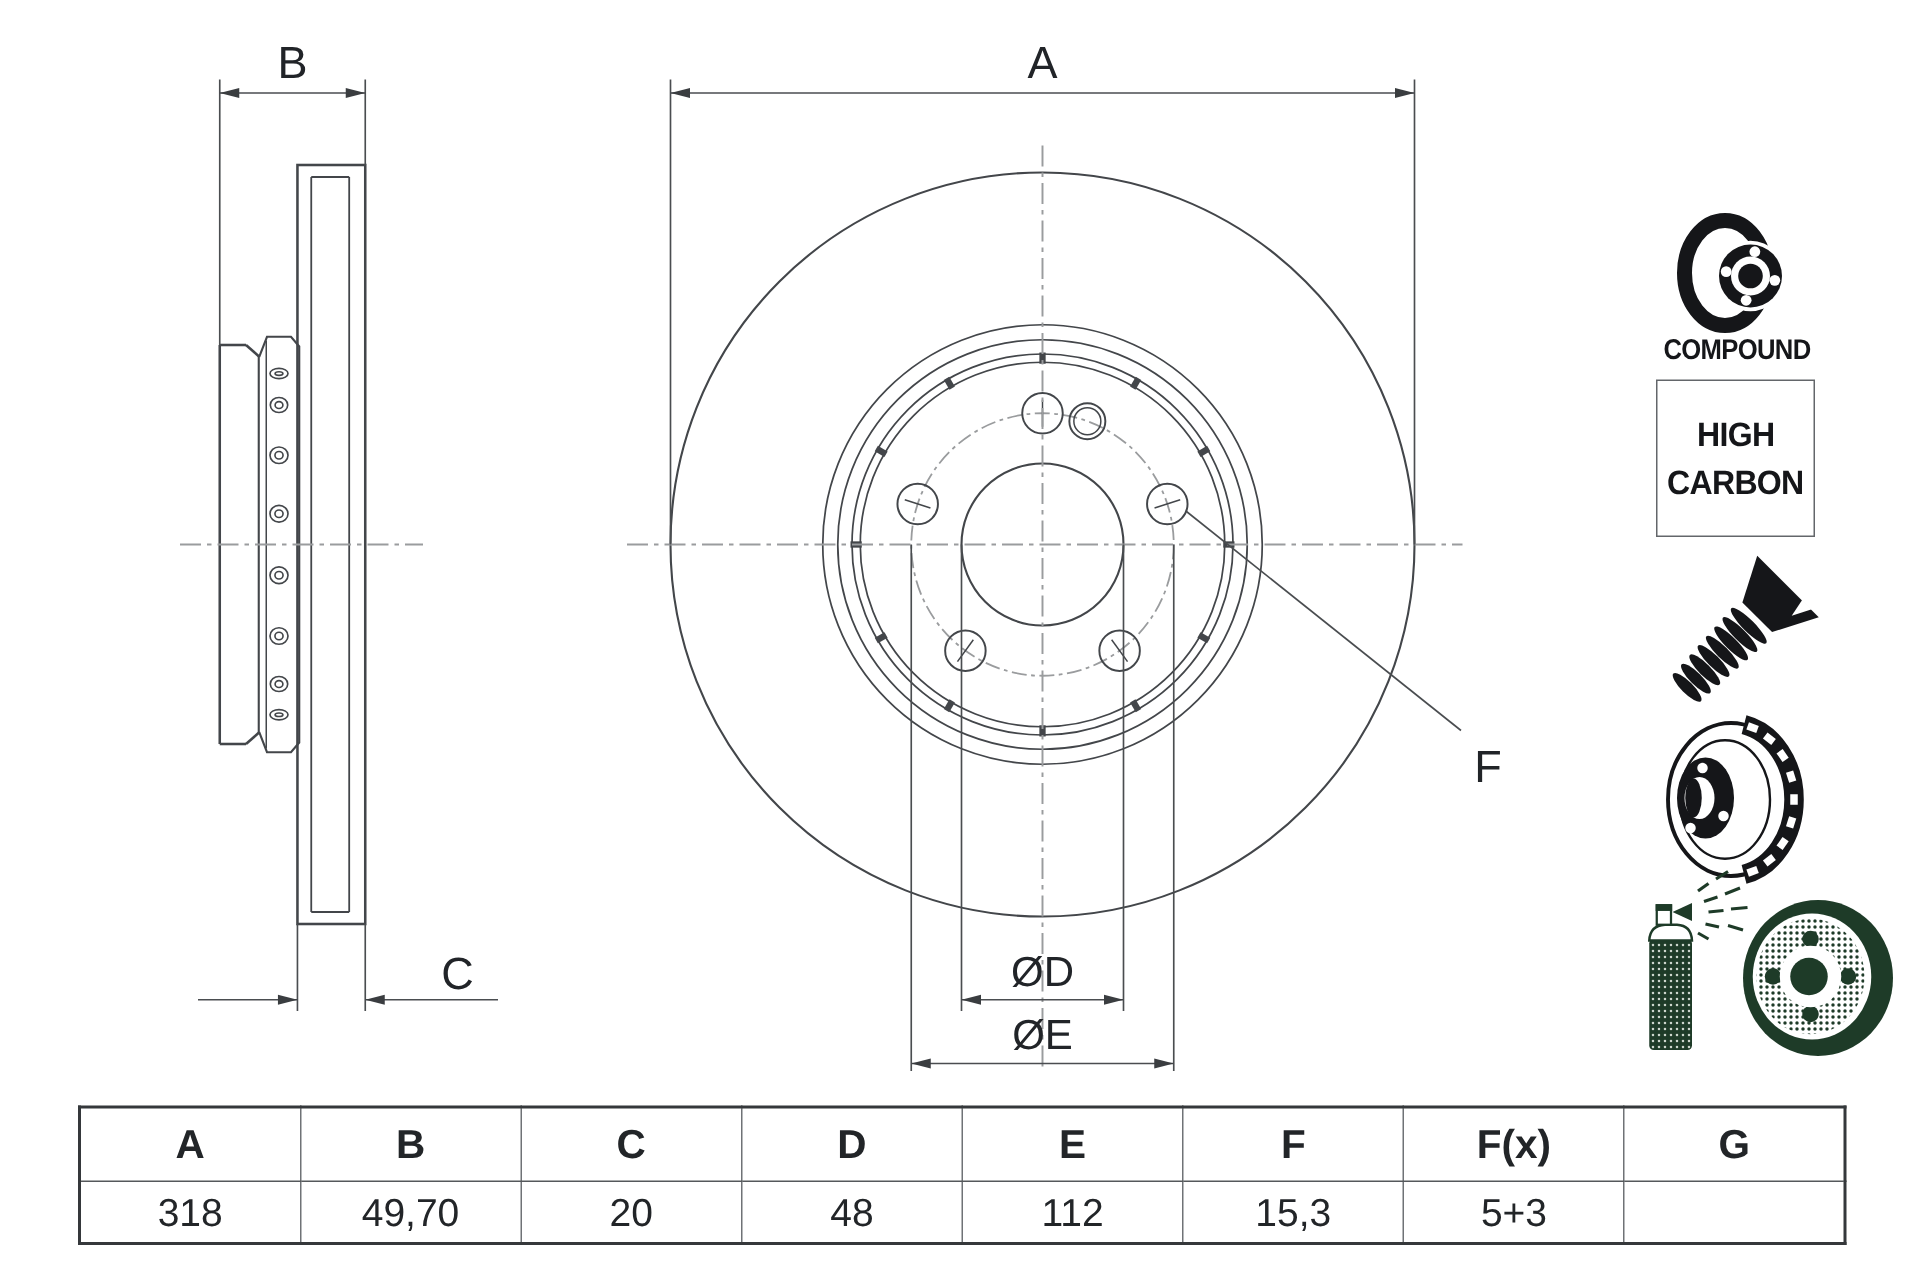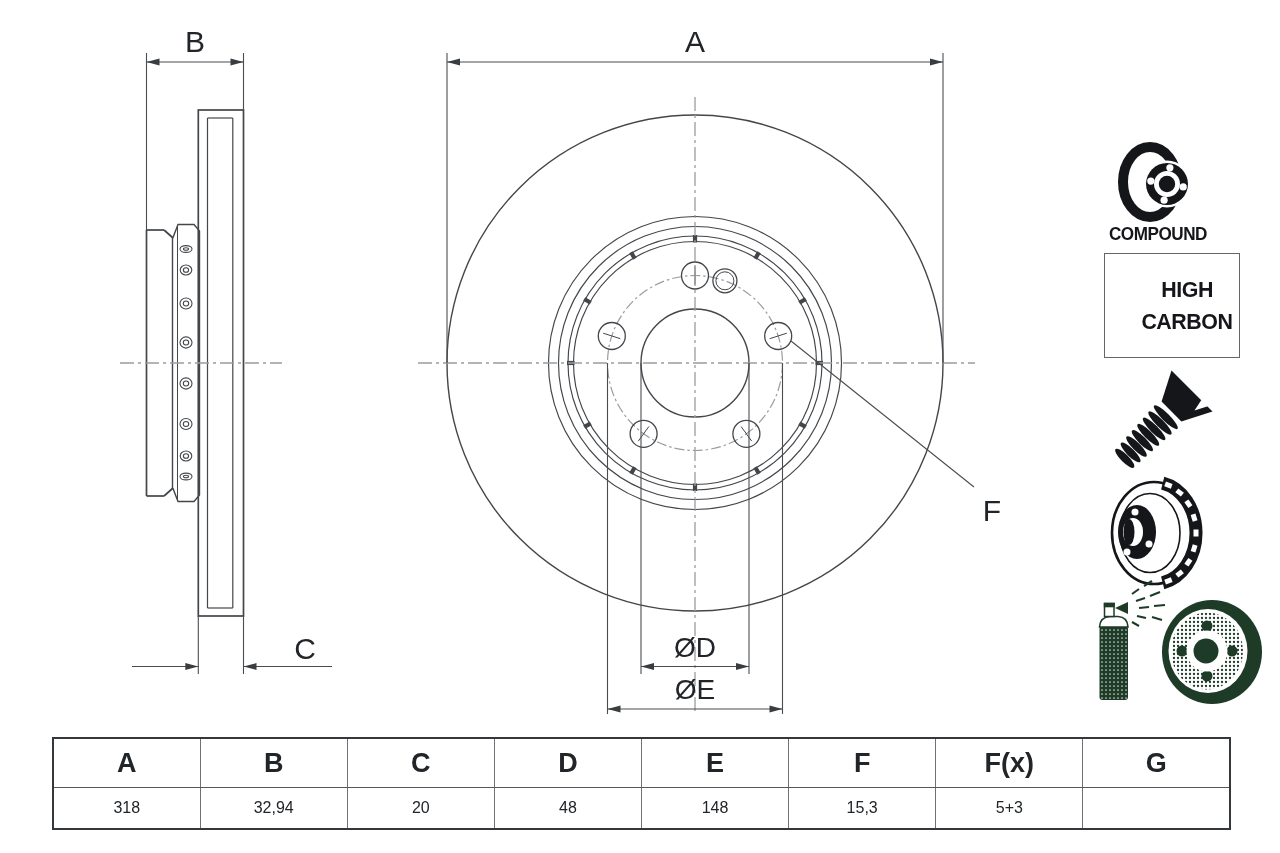"HIGH" .hc-box { padding-left: 30px -> none }
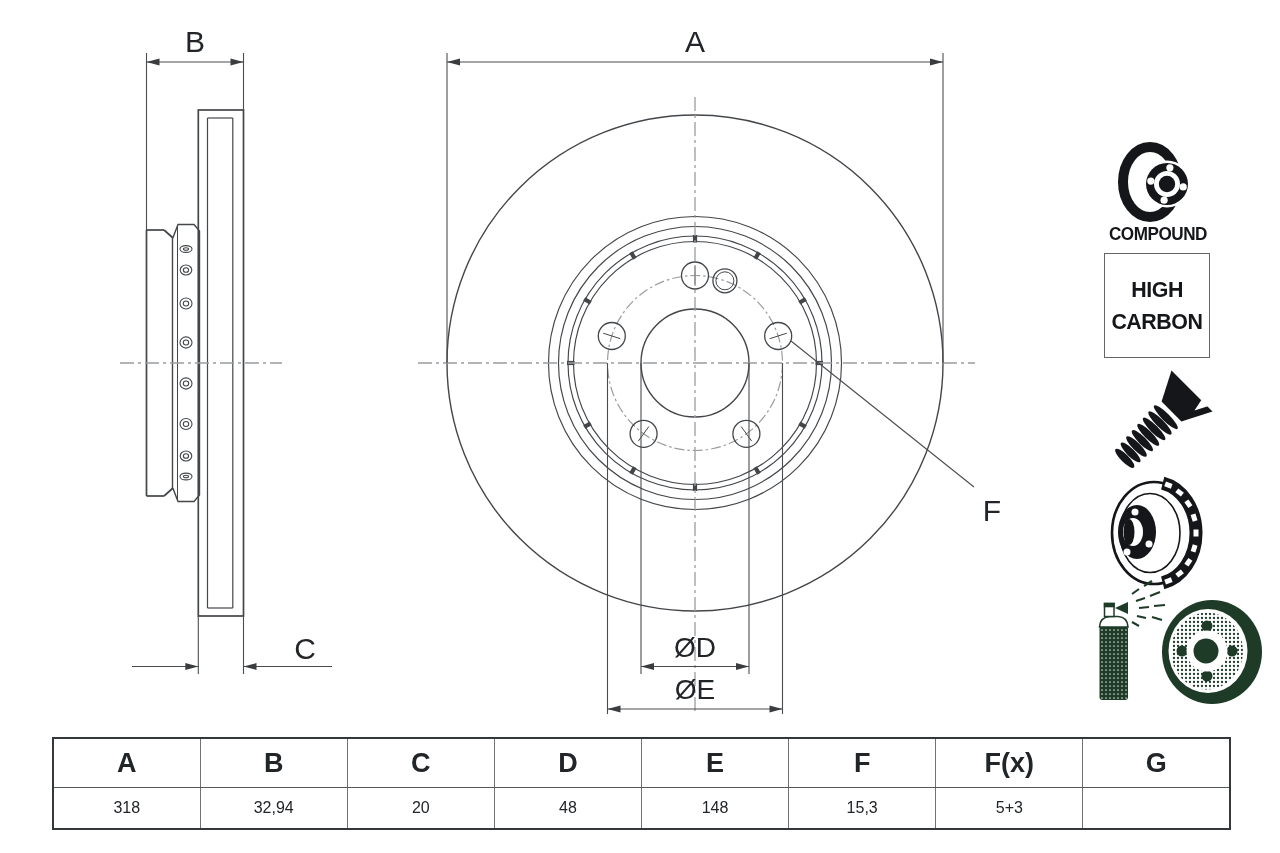"318" .spec-table tr.val td { font-size: 16px -> 26px }
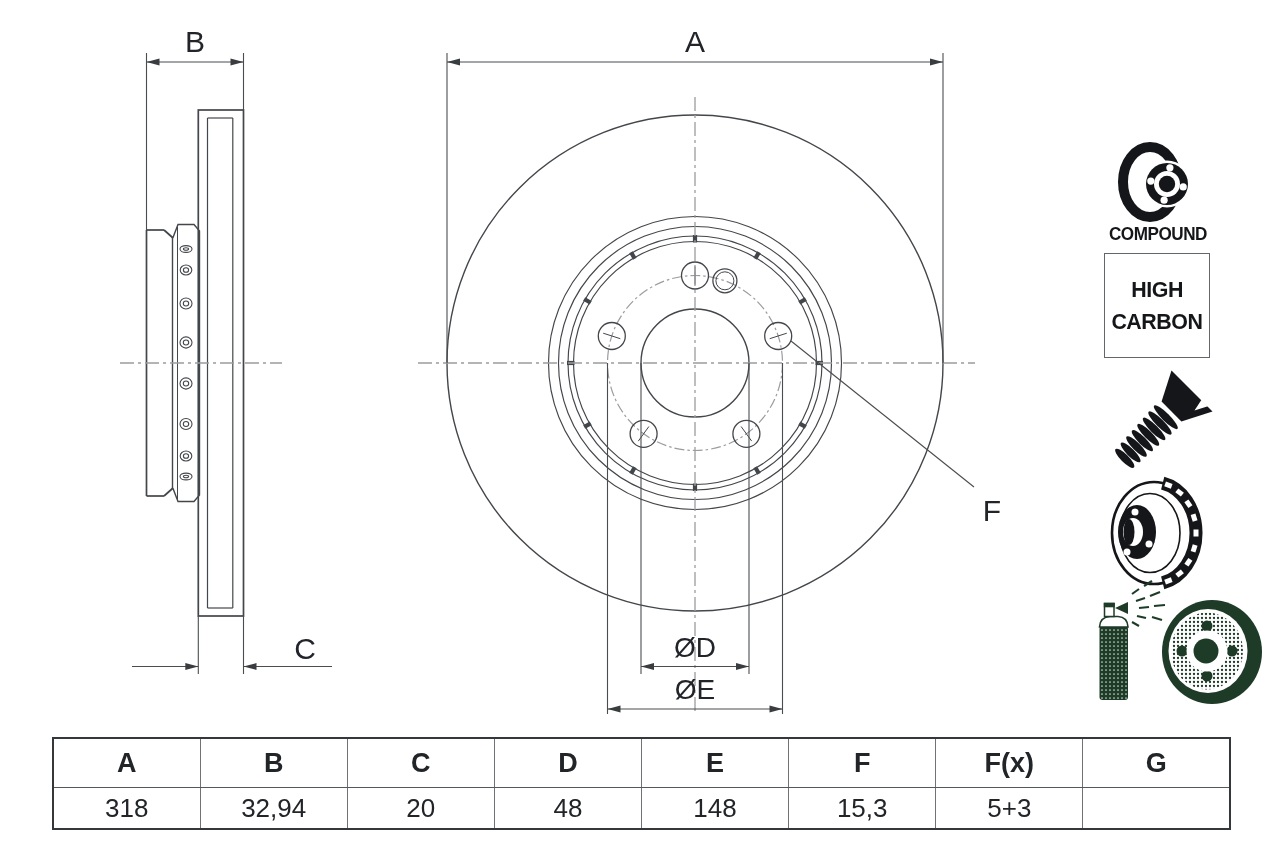"32,94" td { text: 32,94 -> 49,70 }
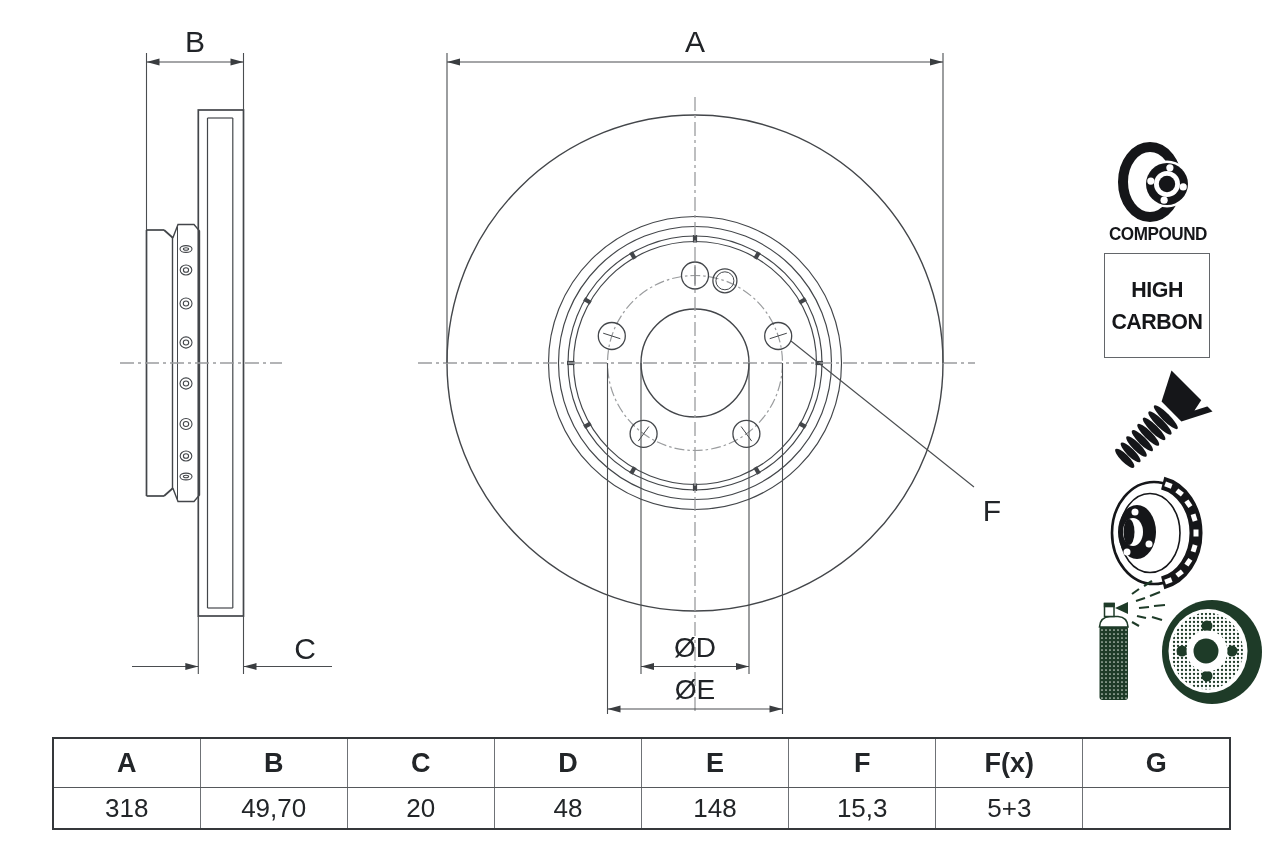"148" td { text: 148 -> 112 }
